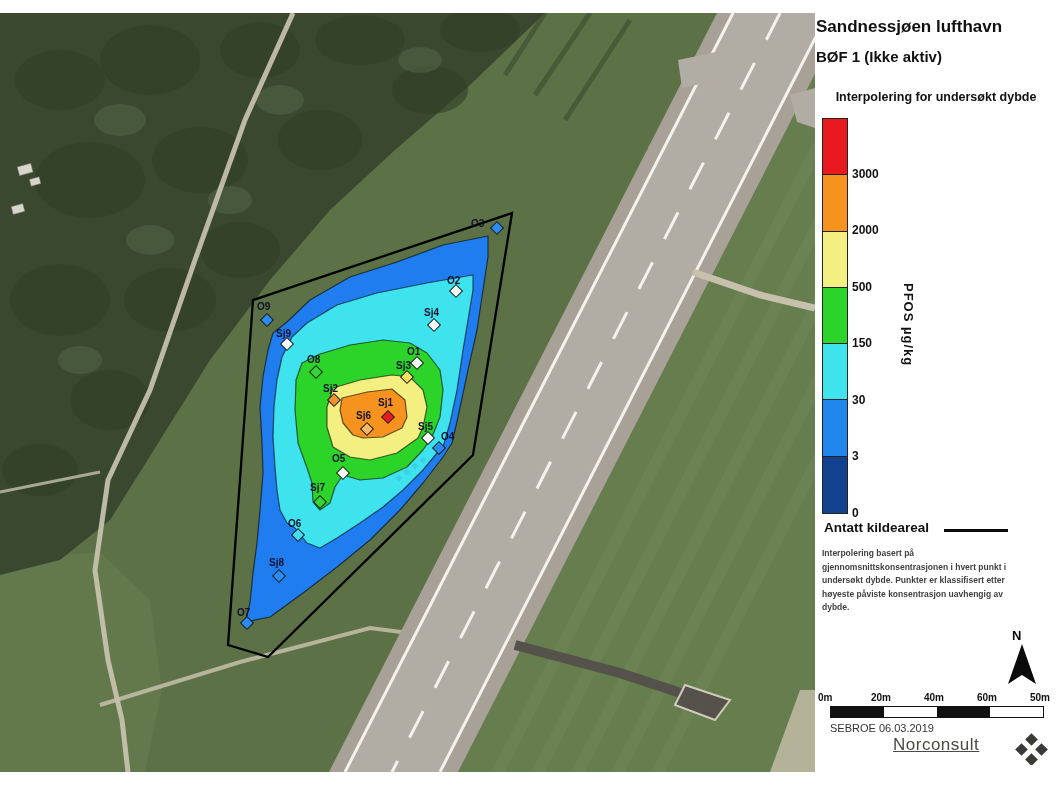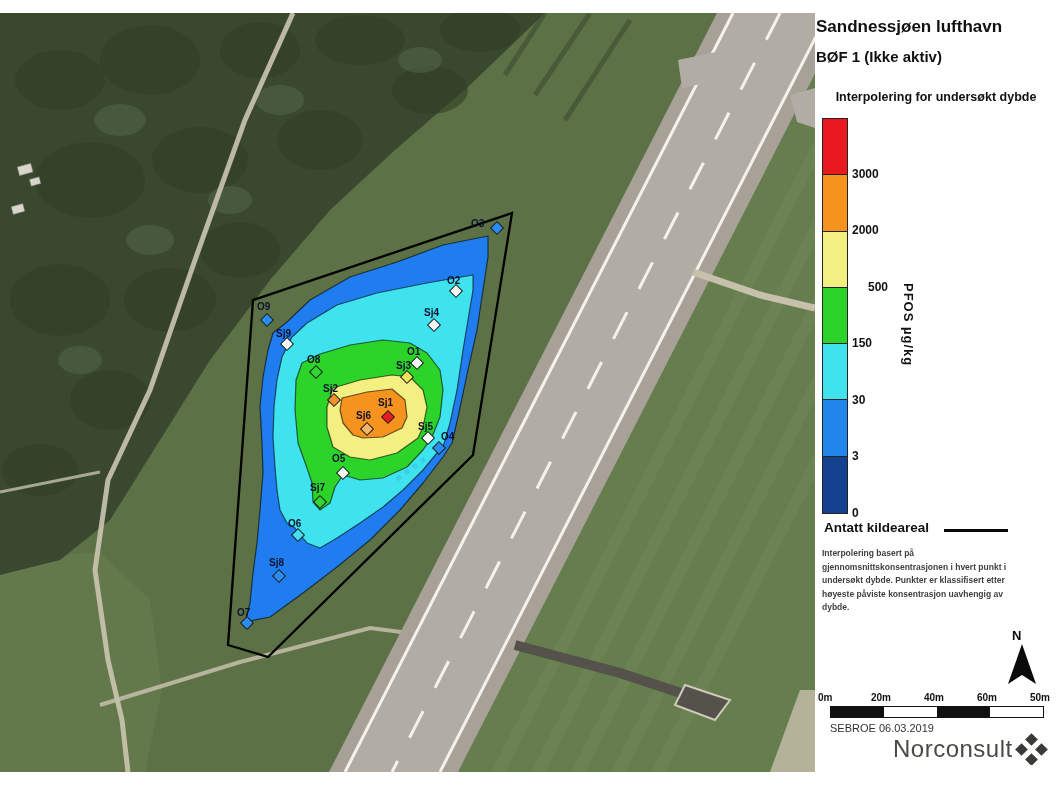"500" span { left: 16px -> 0px }
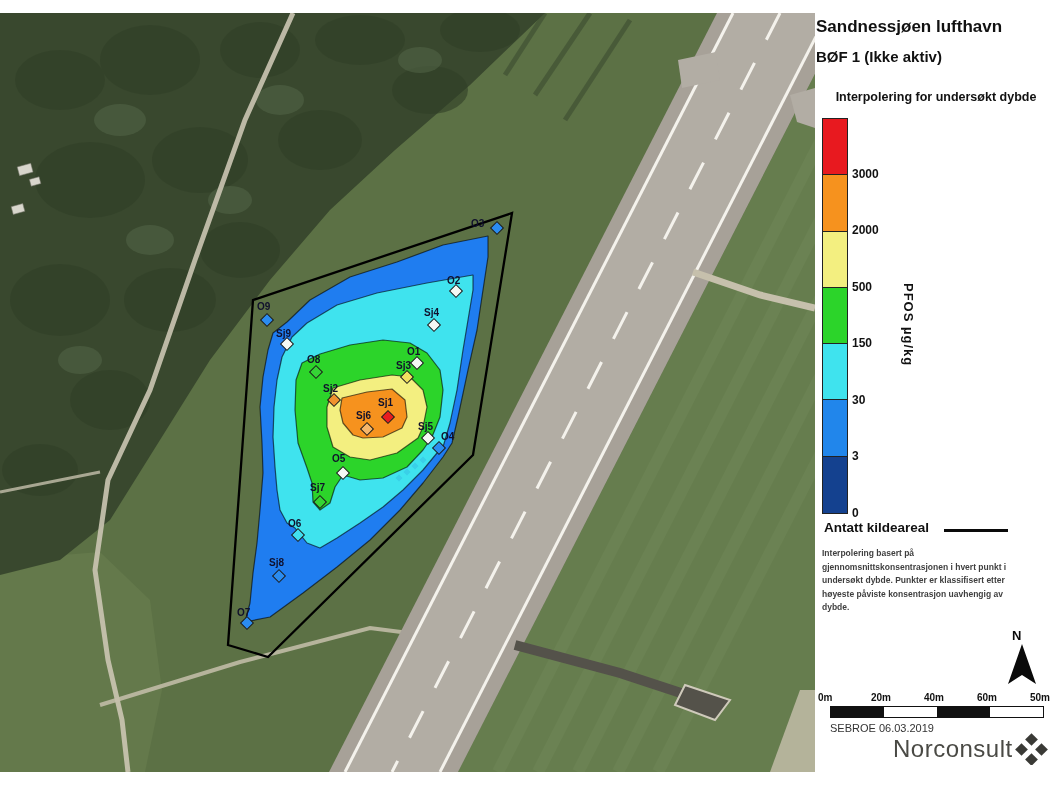"Norconsult" .logo-text { font-size: 24px -> 17px; text-decoration: none -> underline }
